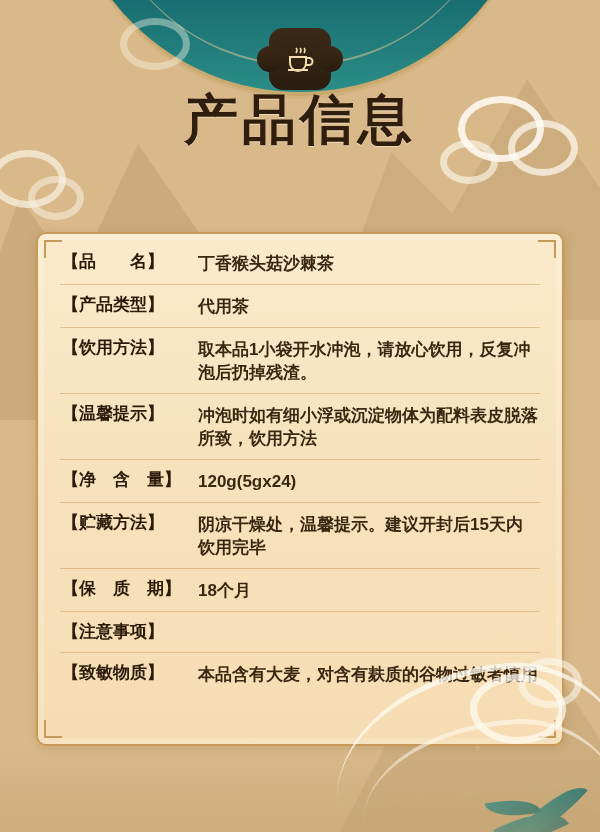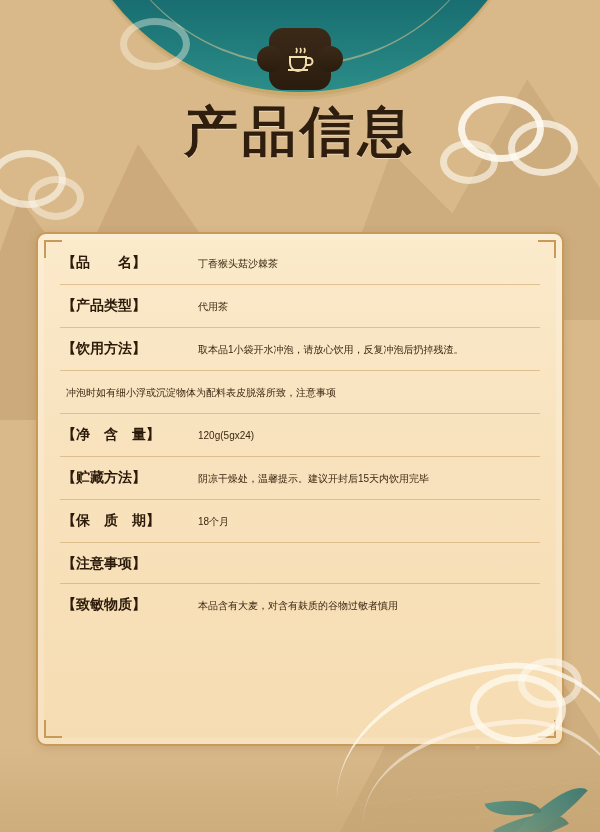"产品信息" .title-wrap { top: 96px -> 84px }
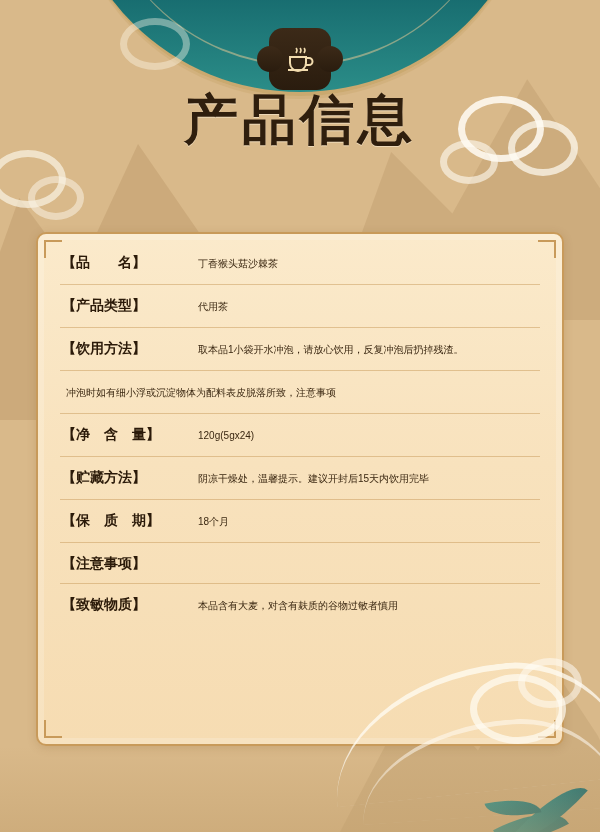"【品 名】" .spec-label { font-size: 14px -> 17px }
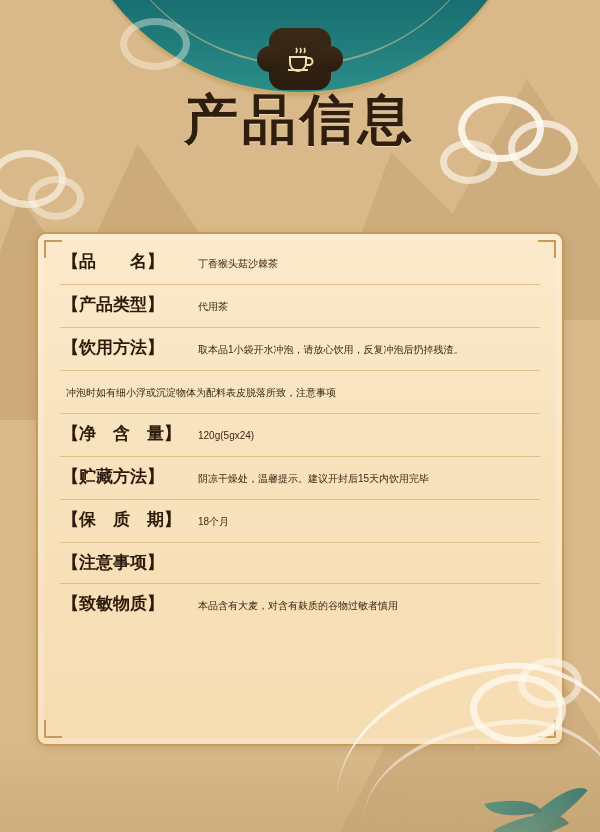"丁香猴头菇沙棘茶" .spec-value { font-size: 10px -> 17px; font-weight: none -> bold }
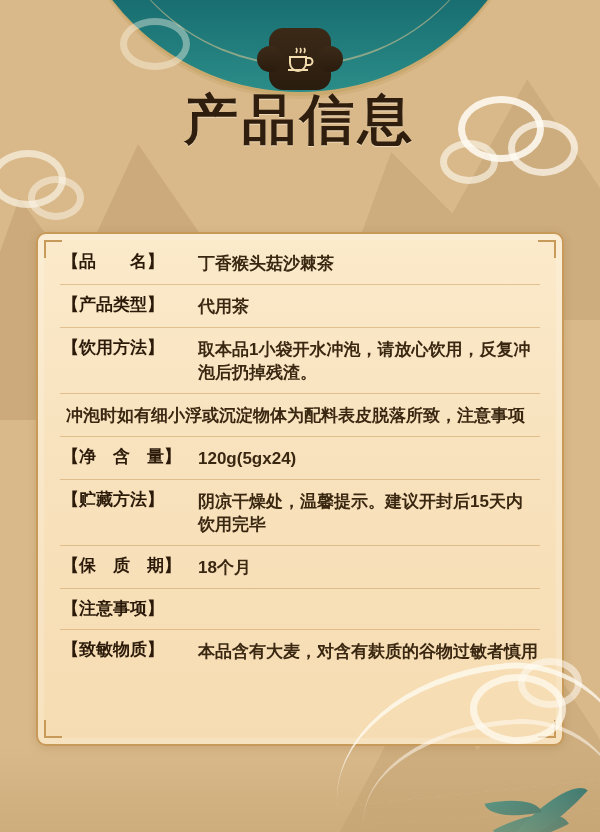"【温馨提示】" div.spec-label { html: none -> <div>【温馨提示】</div> }
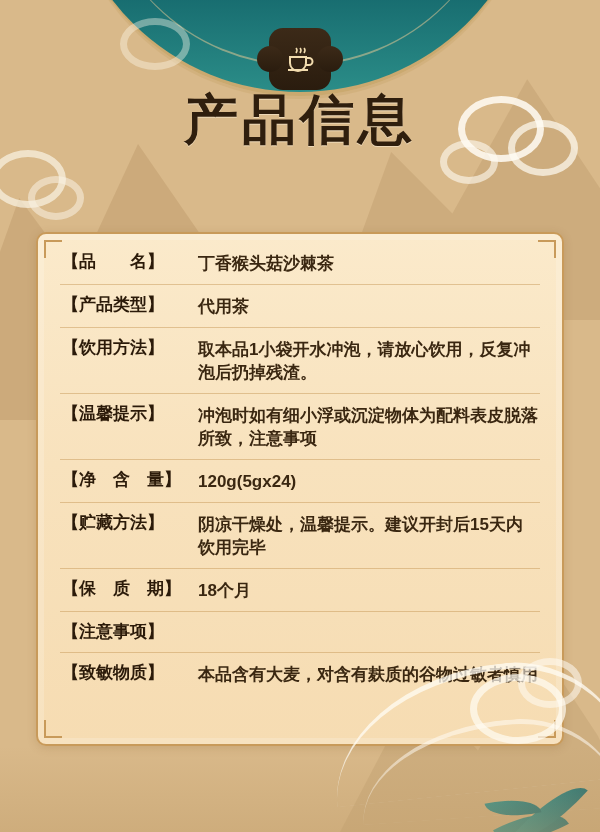"冲泡时如有细小浮或沉淀物体为配料表皮脱落所致，注意事项" div.spec-value { text: 注意事项 -> 饮用方法 }
